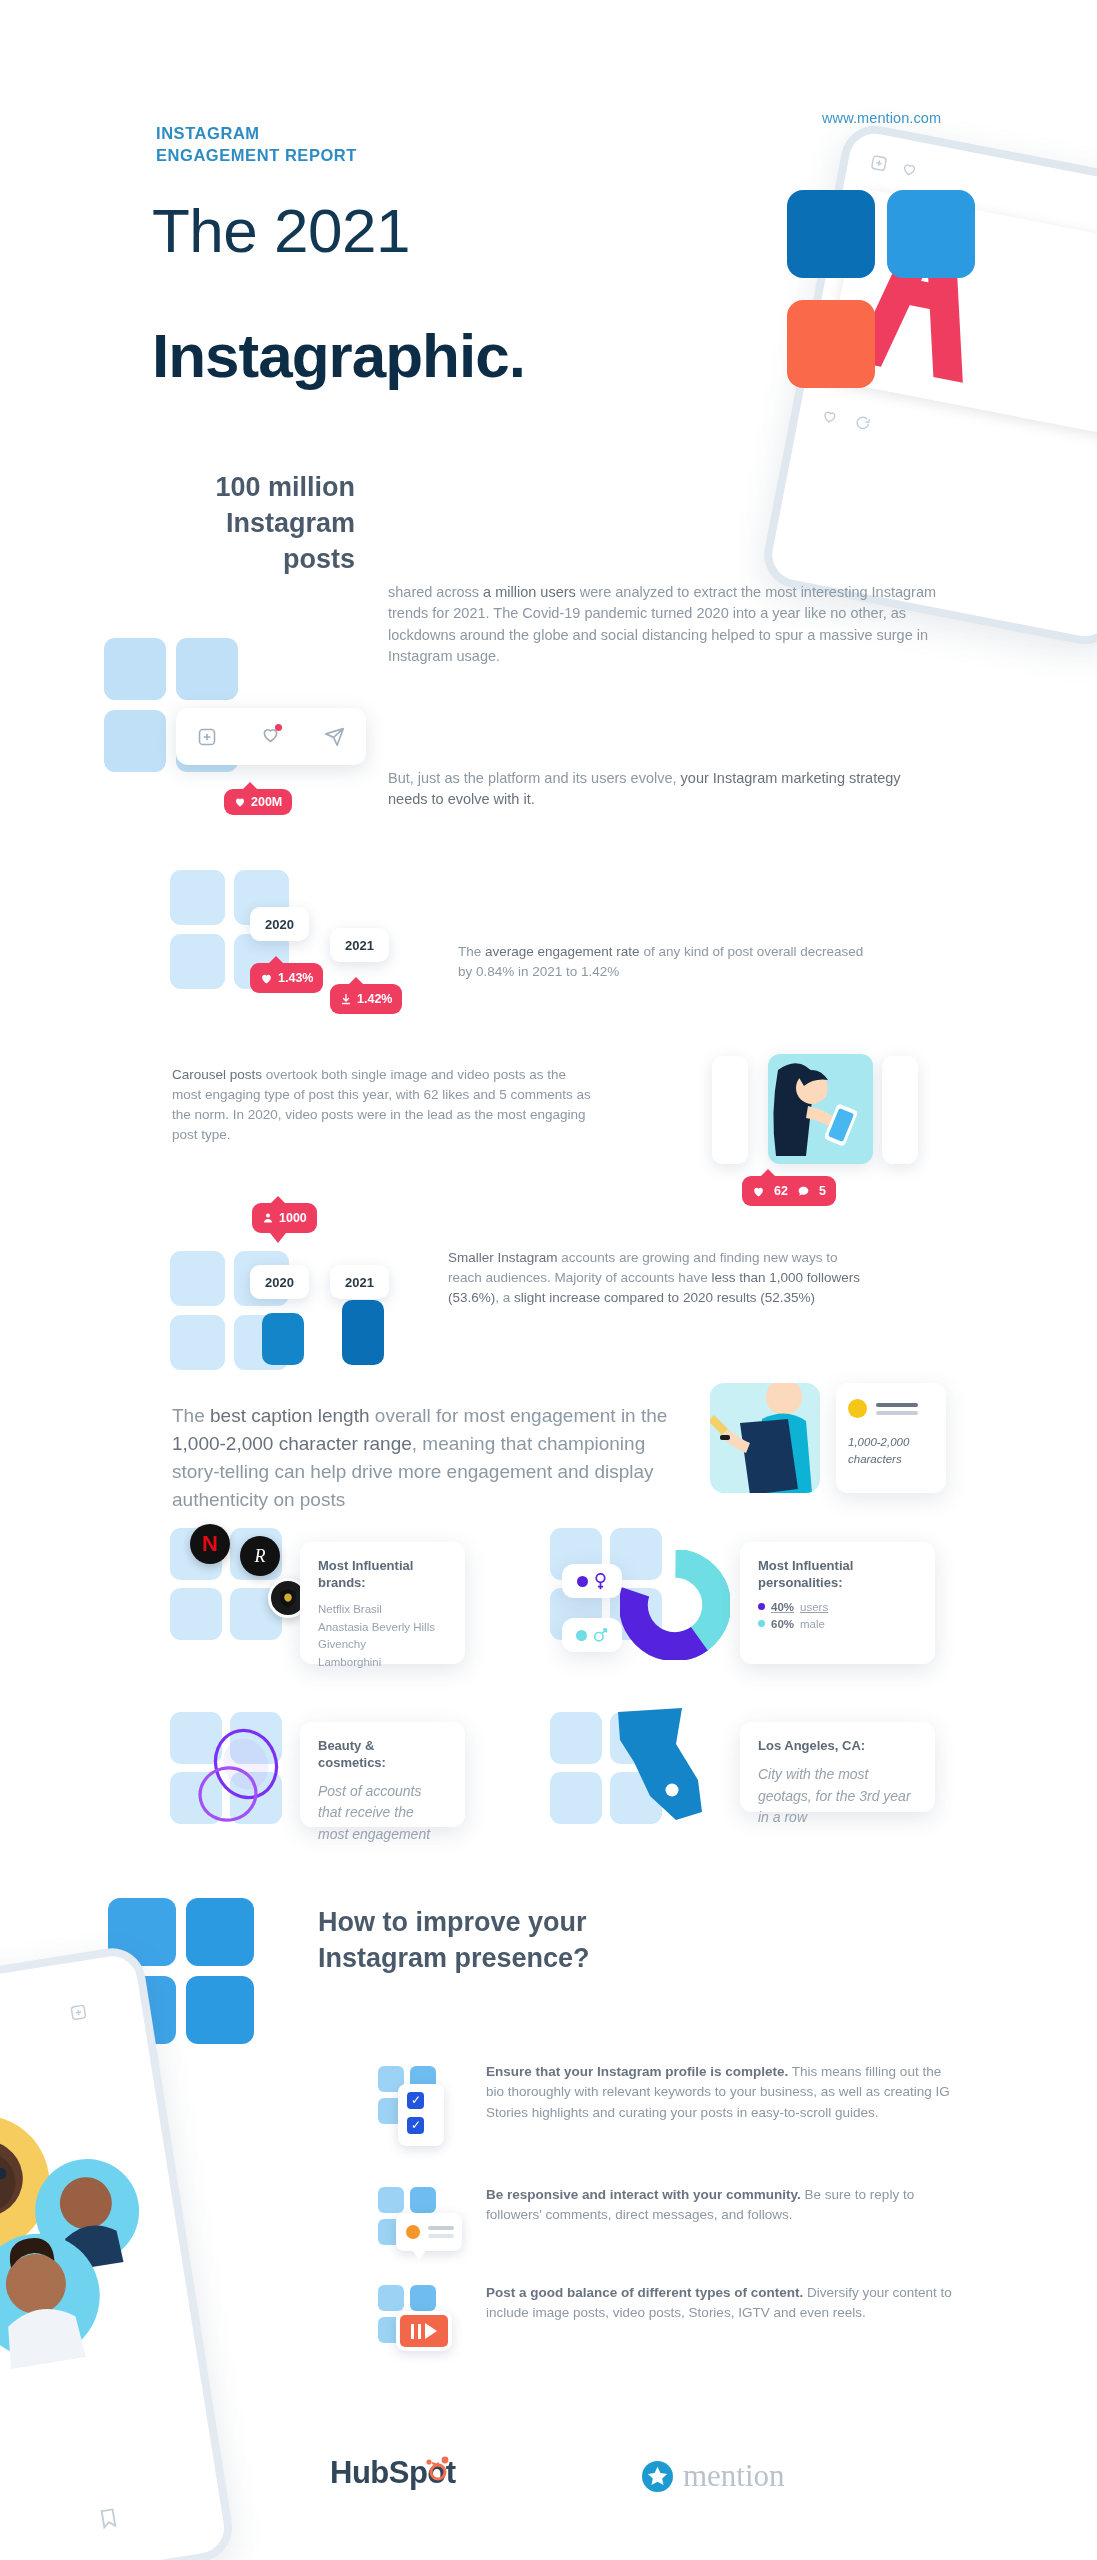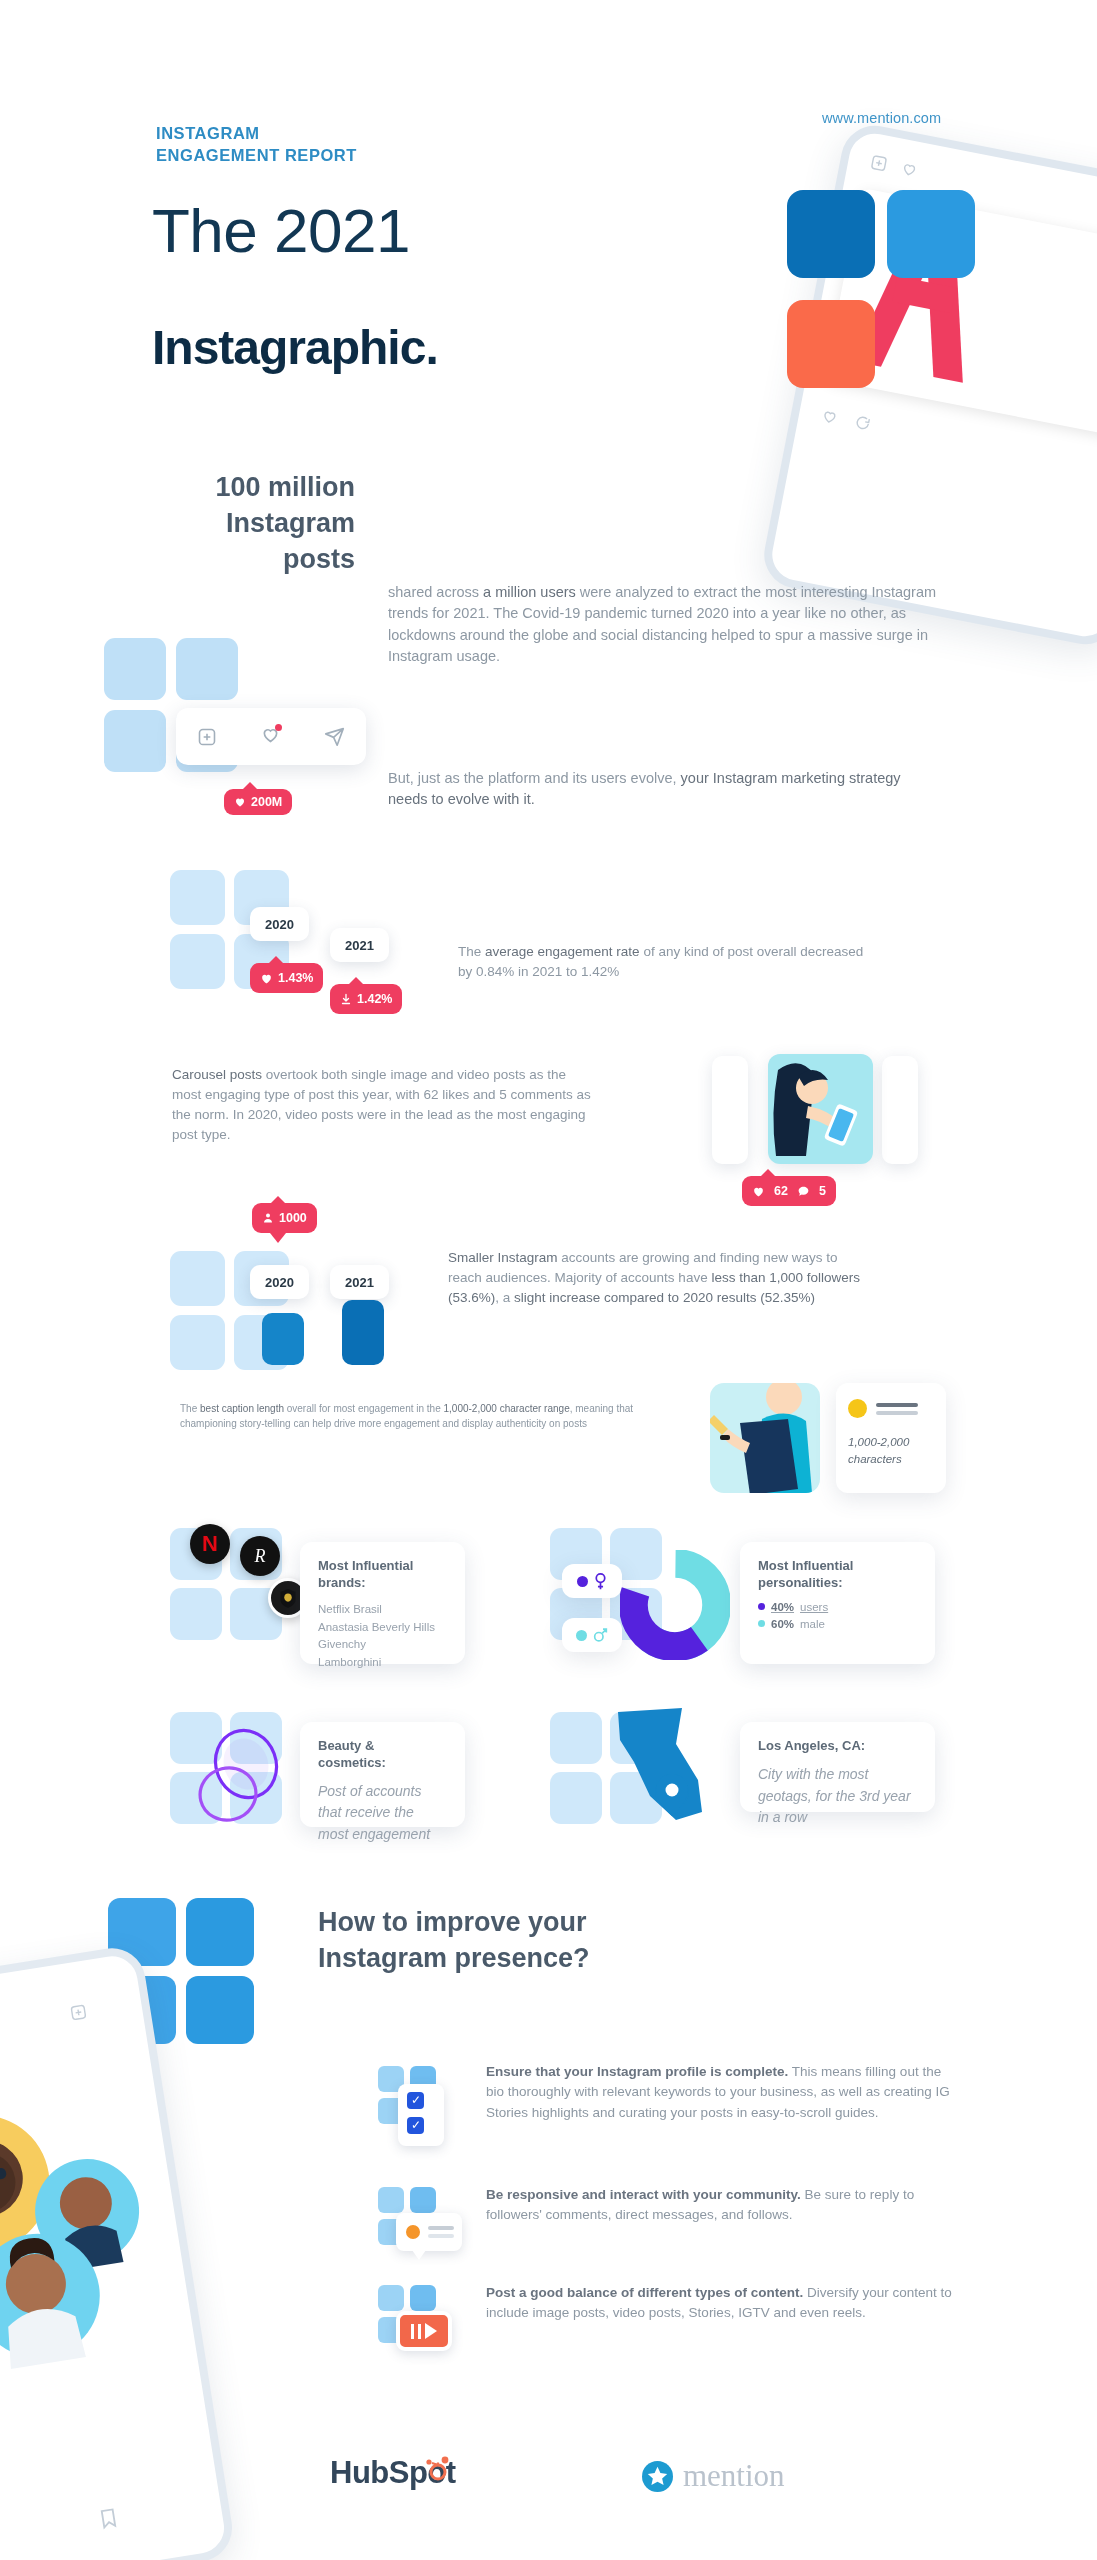"Instagraphic." #title2 { font-size: 48px -> 62px }
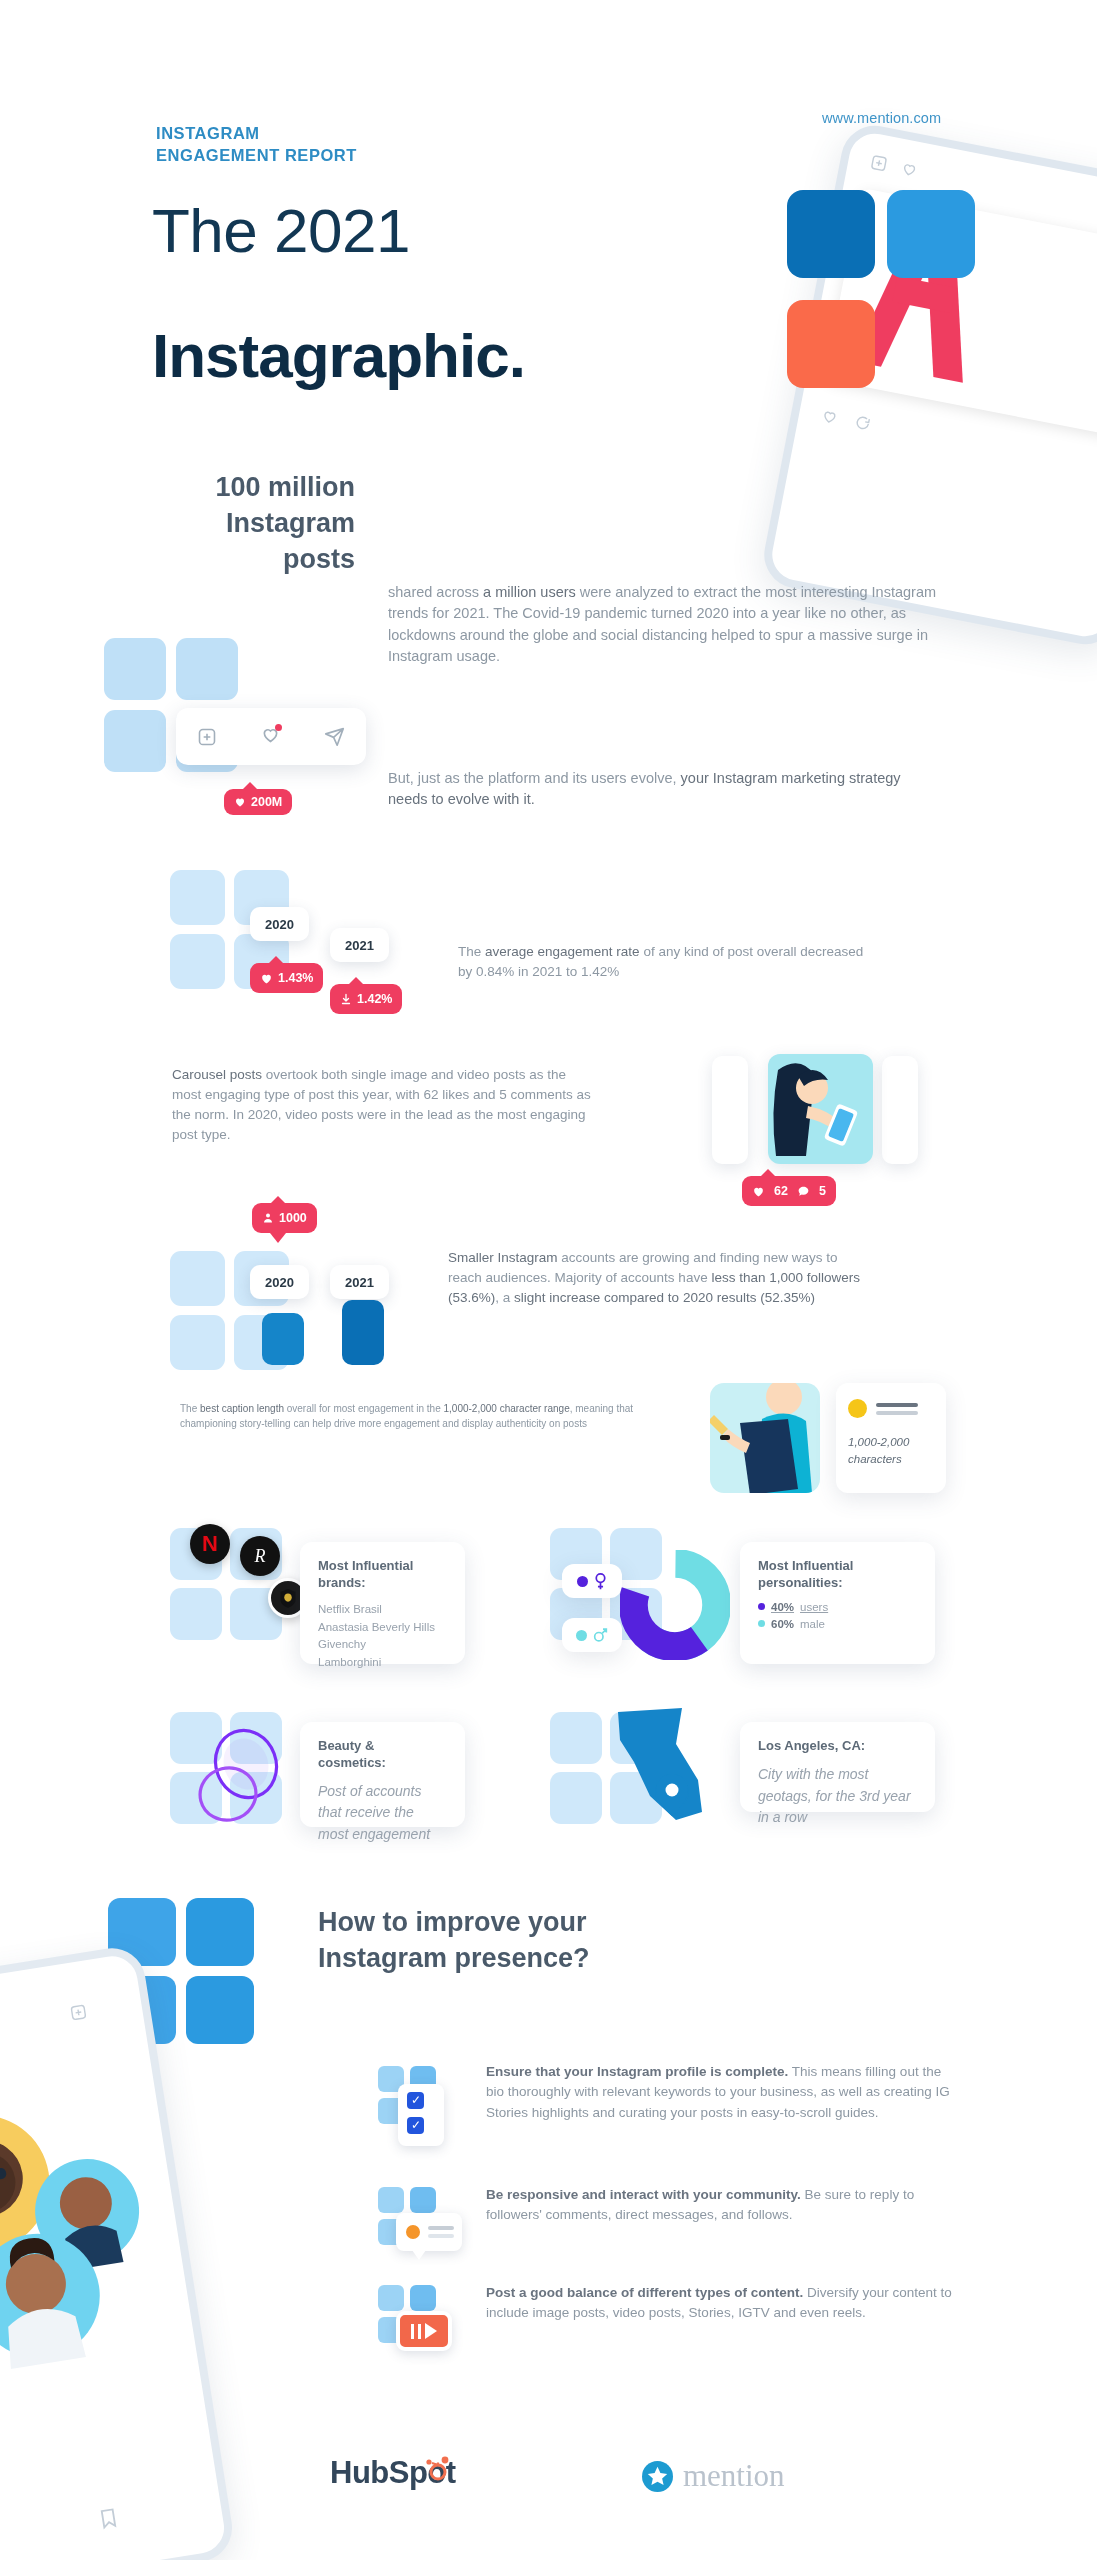"The best caption length overall" div.abs { font-size: 10px -> 19px; left: 180px -> 172px }
